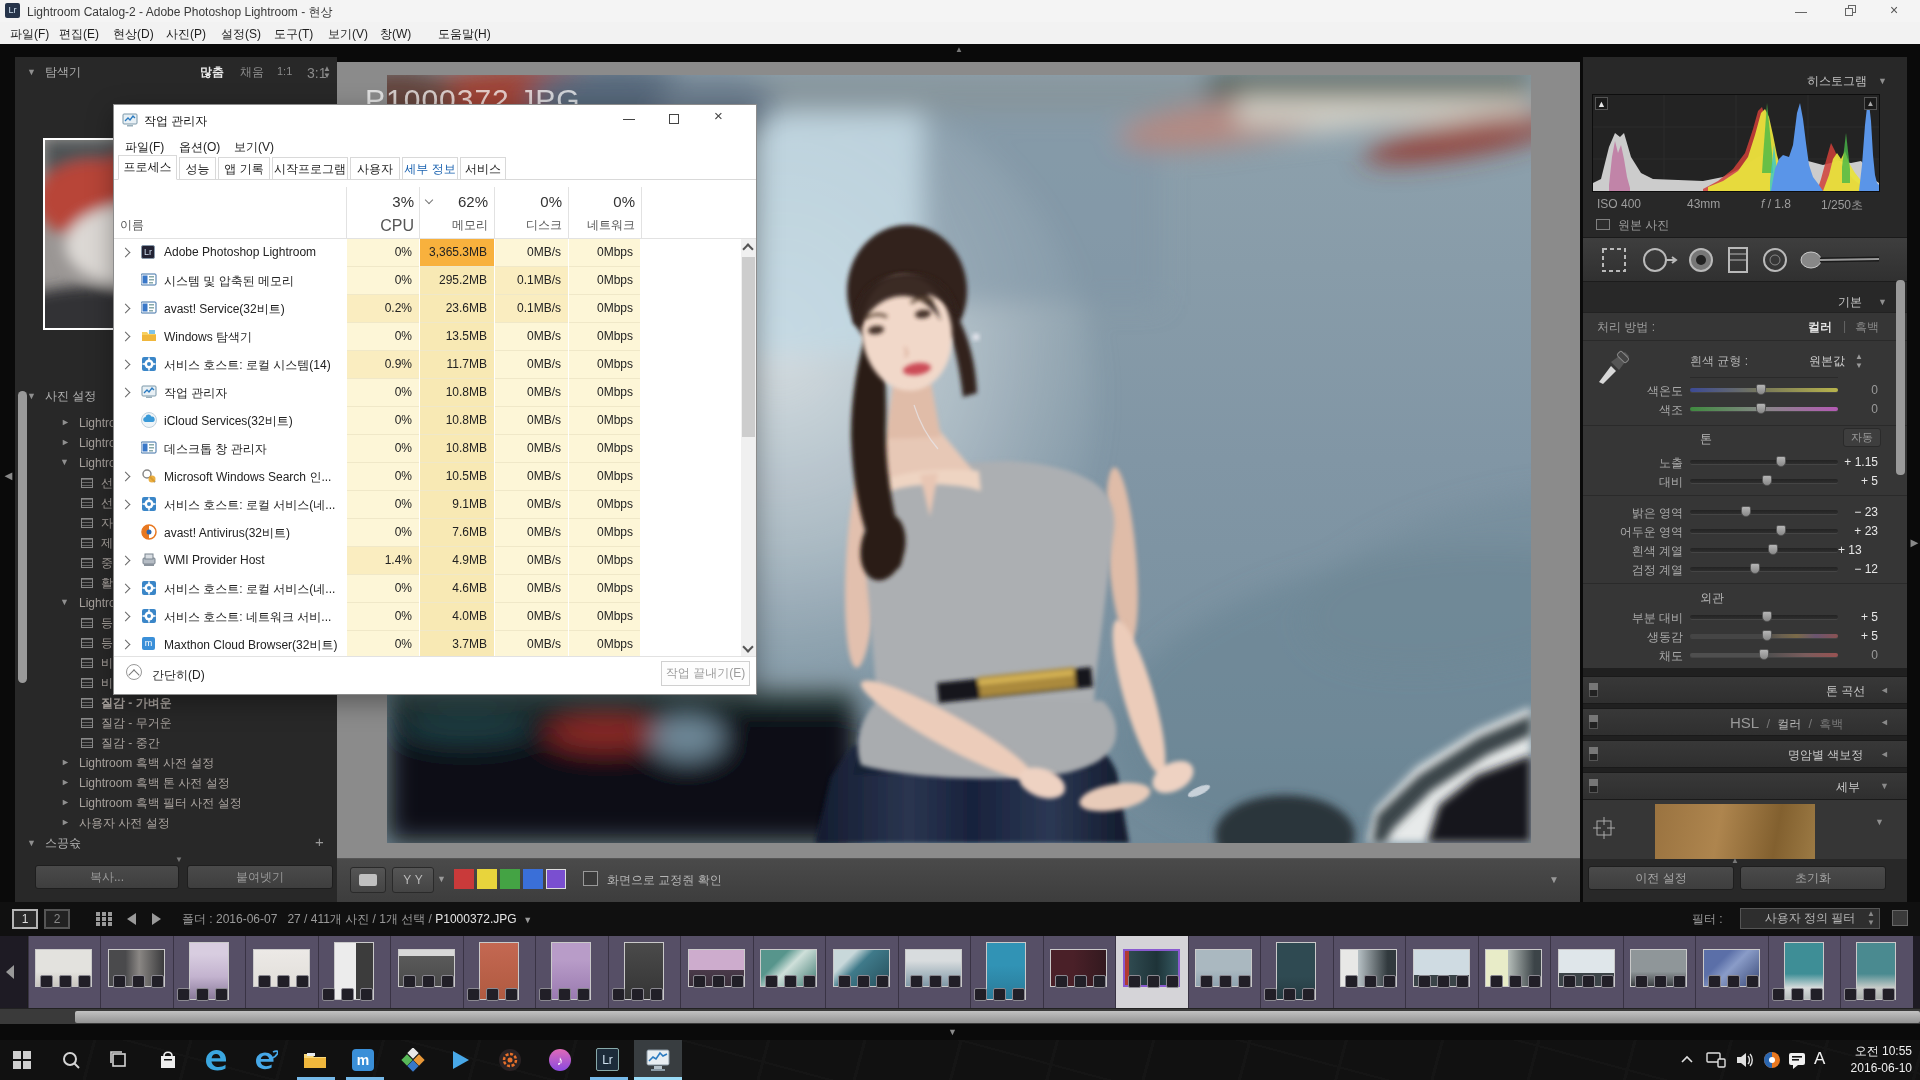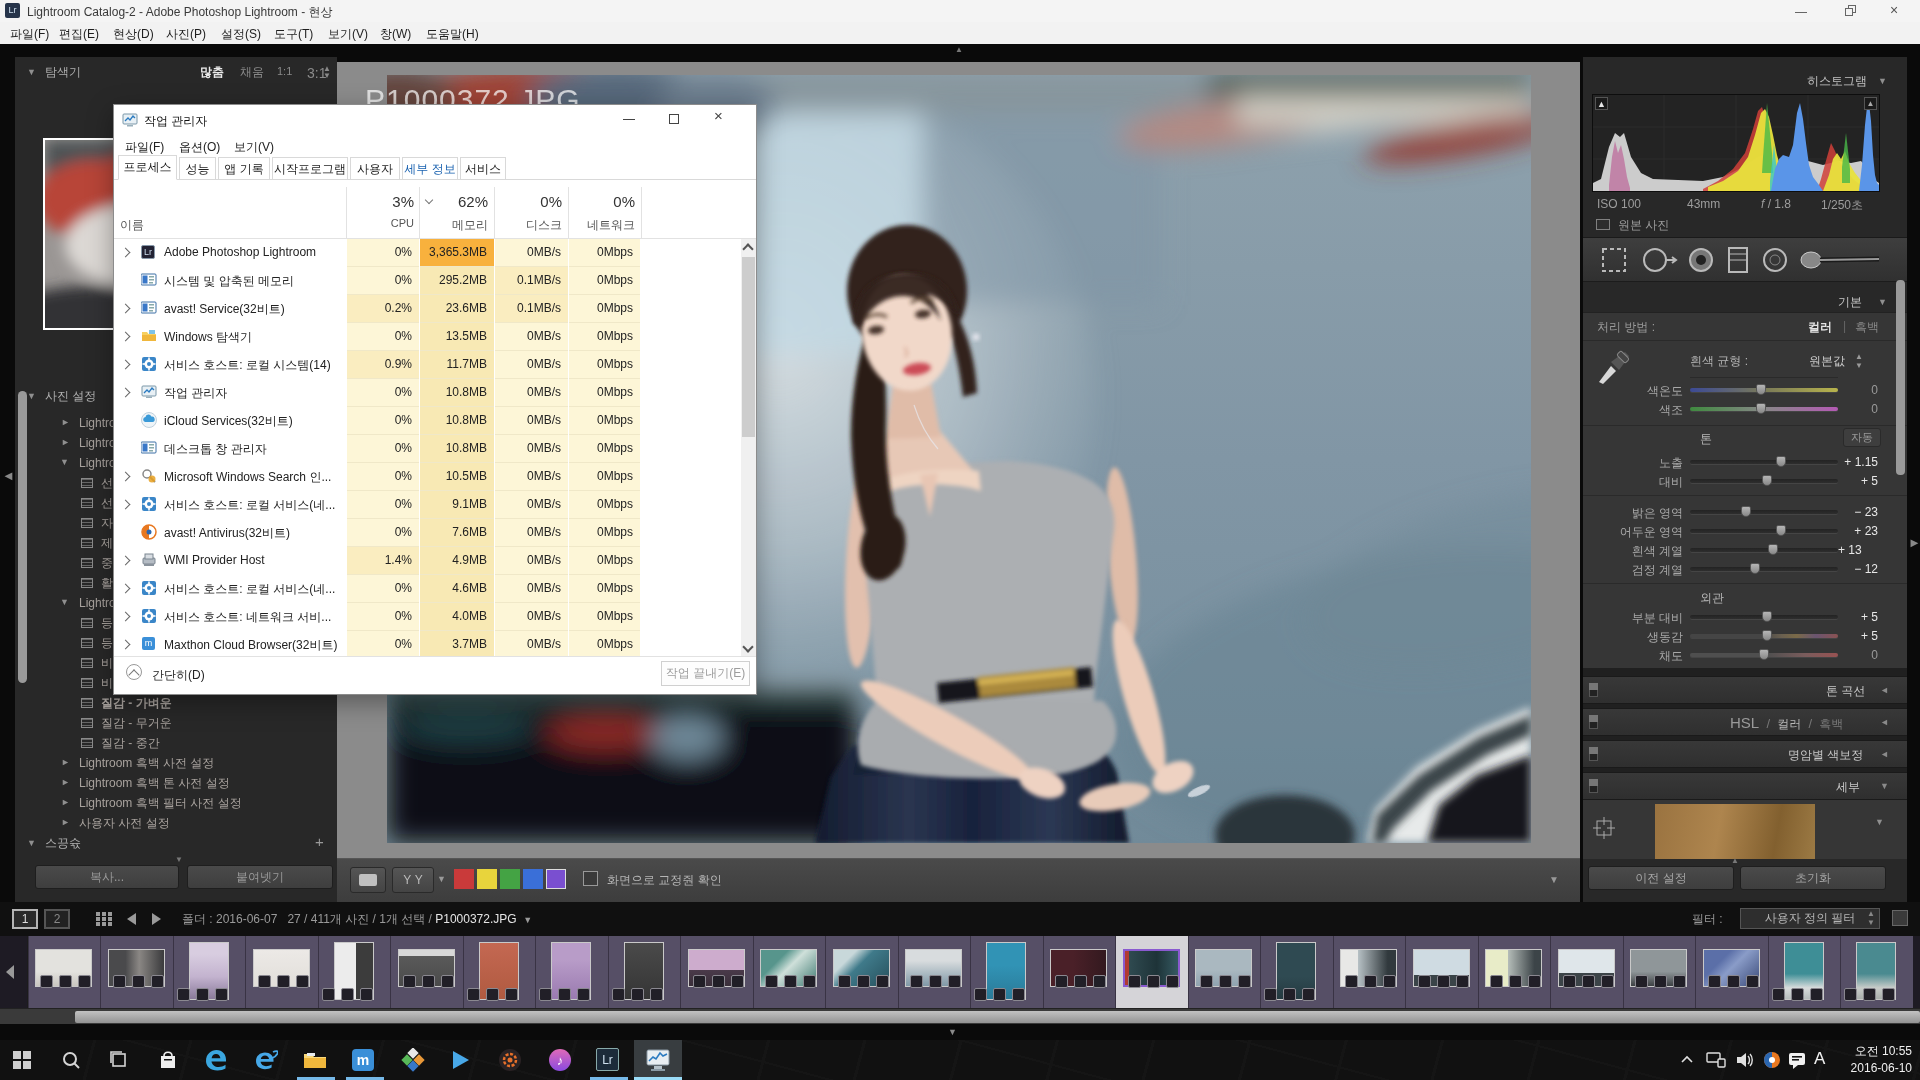"도움말(H)" div.abs { left: 426px -> 438px }
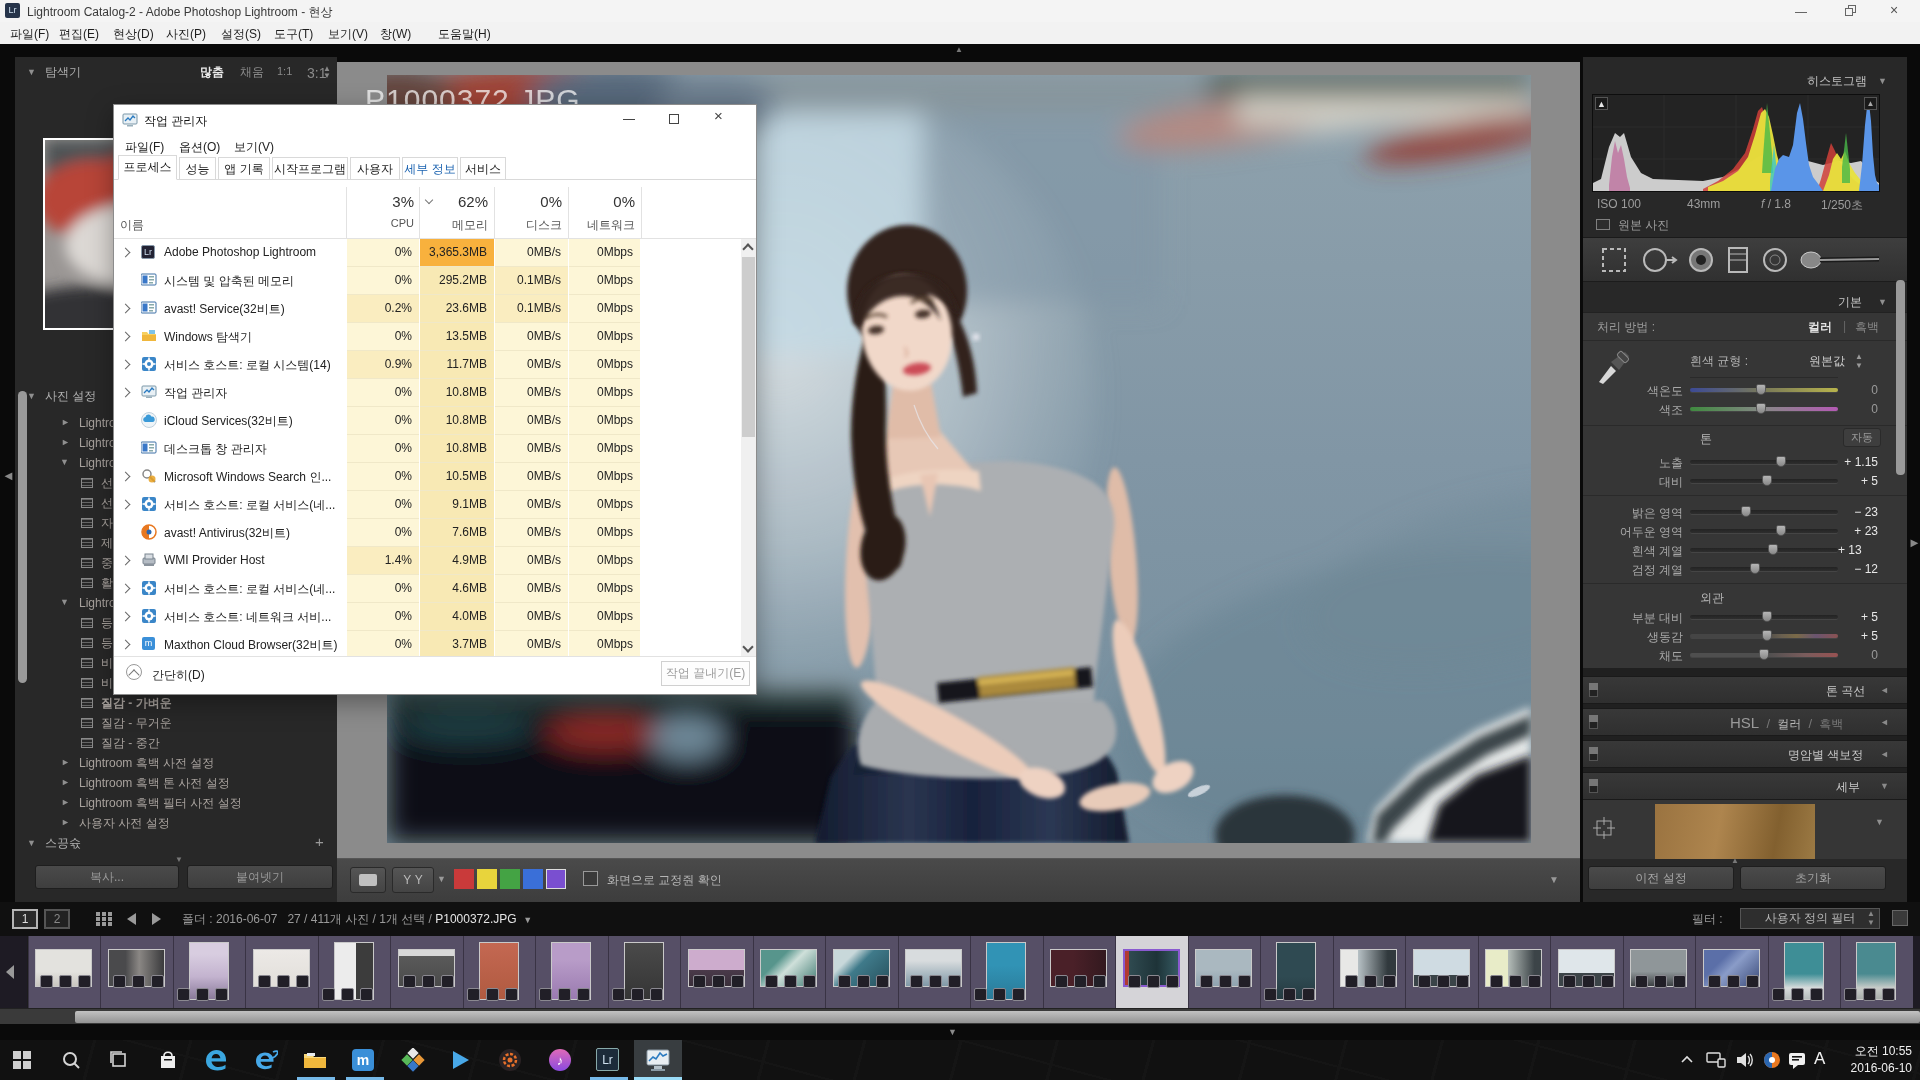"ISO 100" div.abs { text: 100 -> 400 }
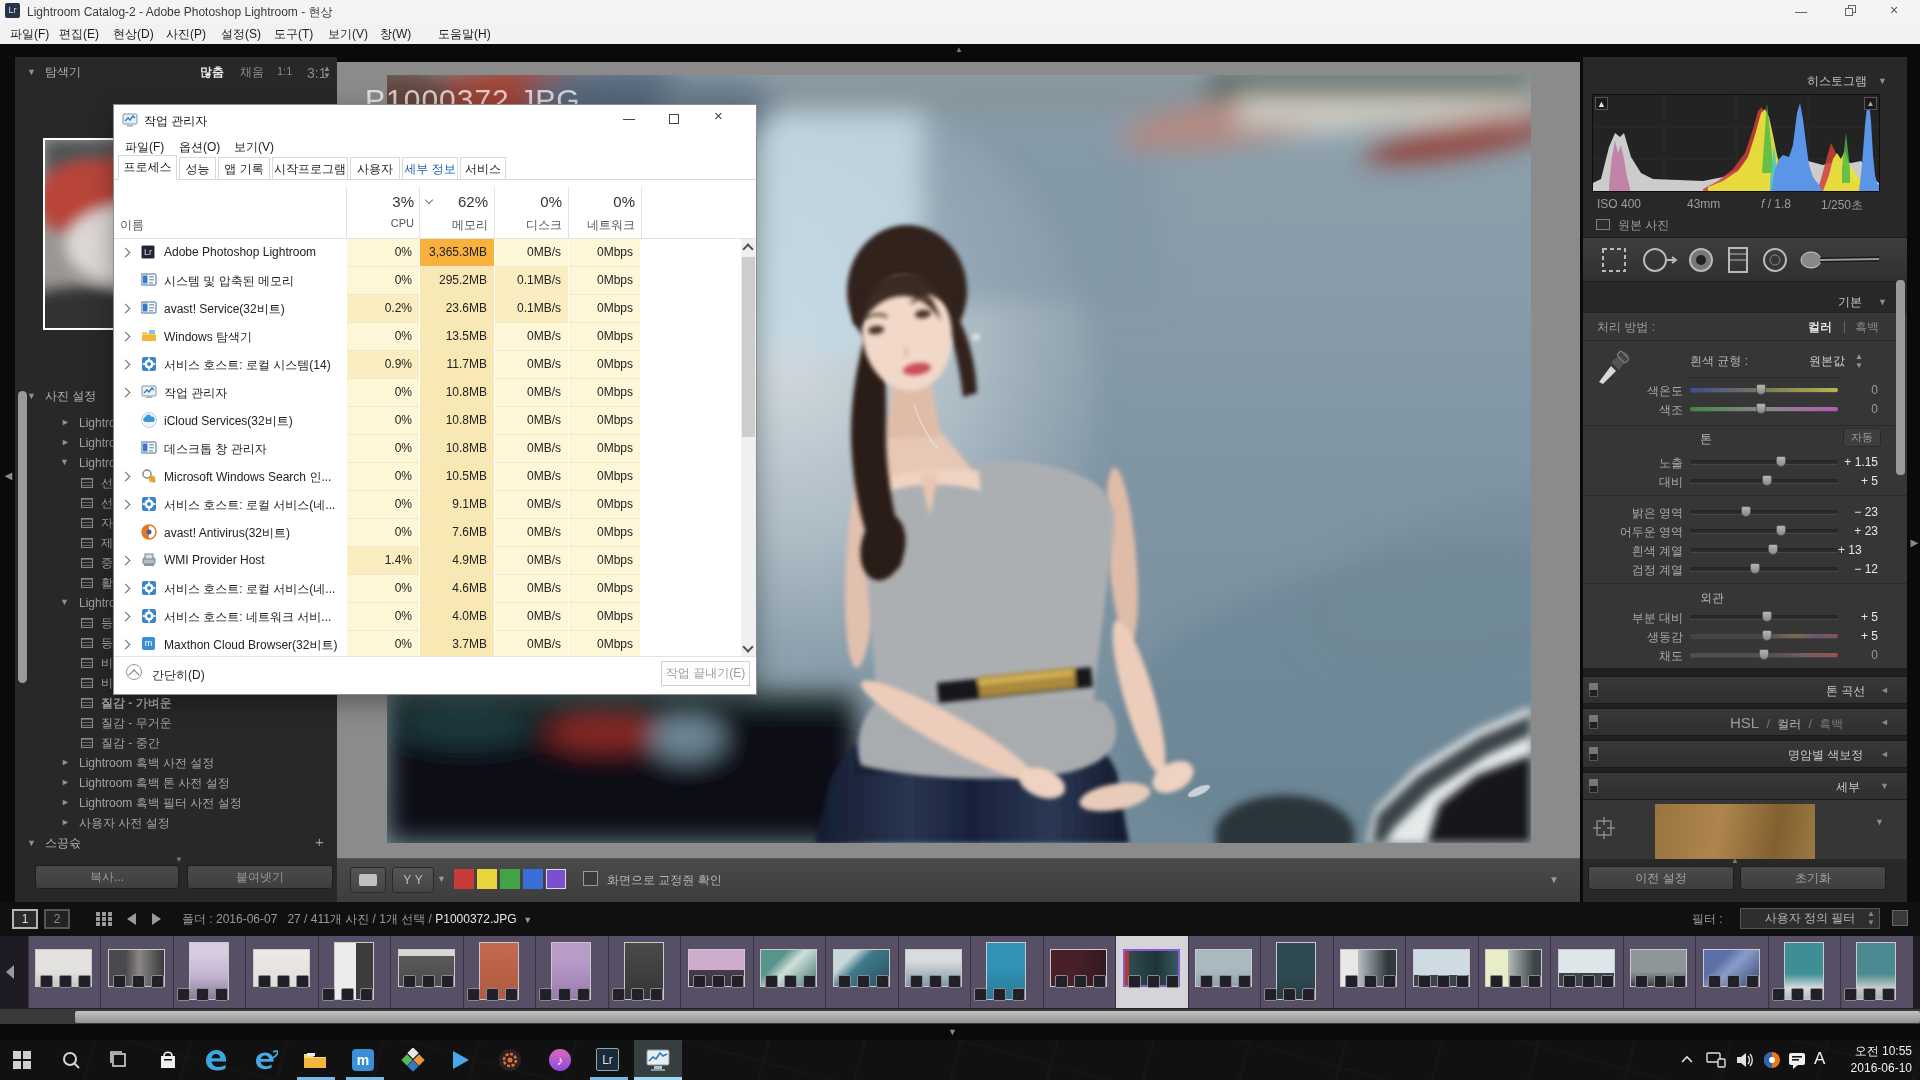"CPU" div.abs { font-size: 11px -> 16px }
